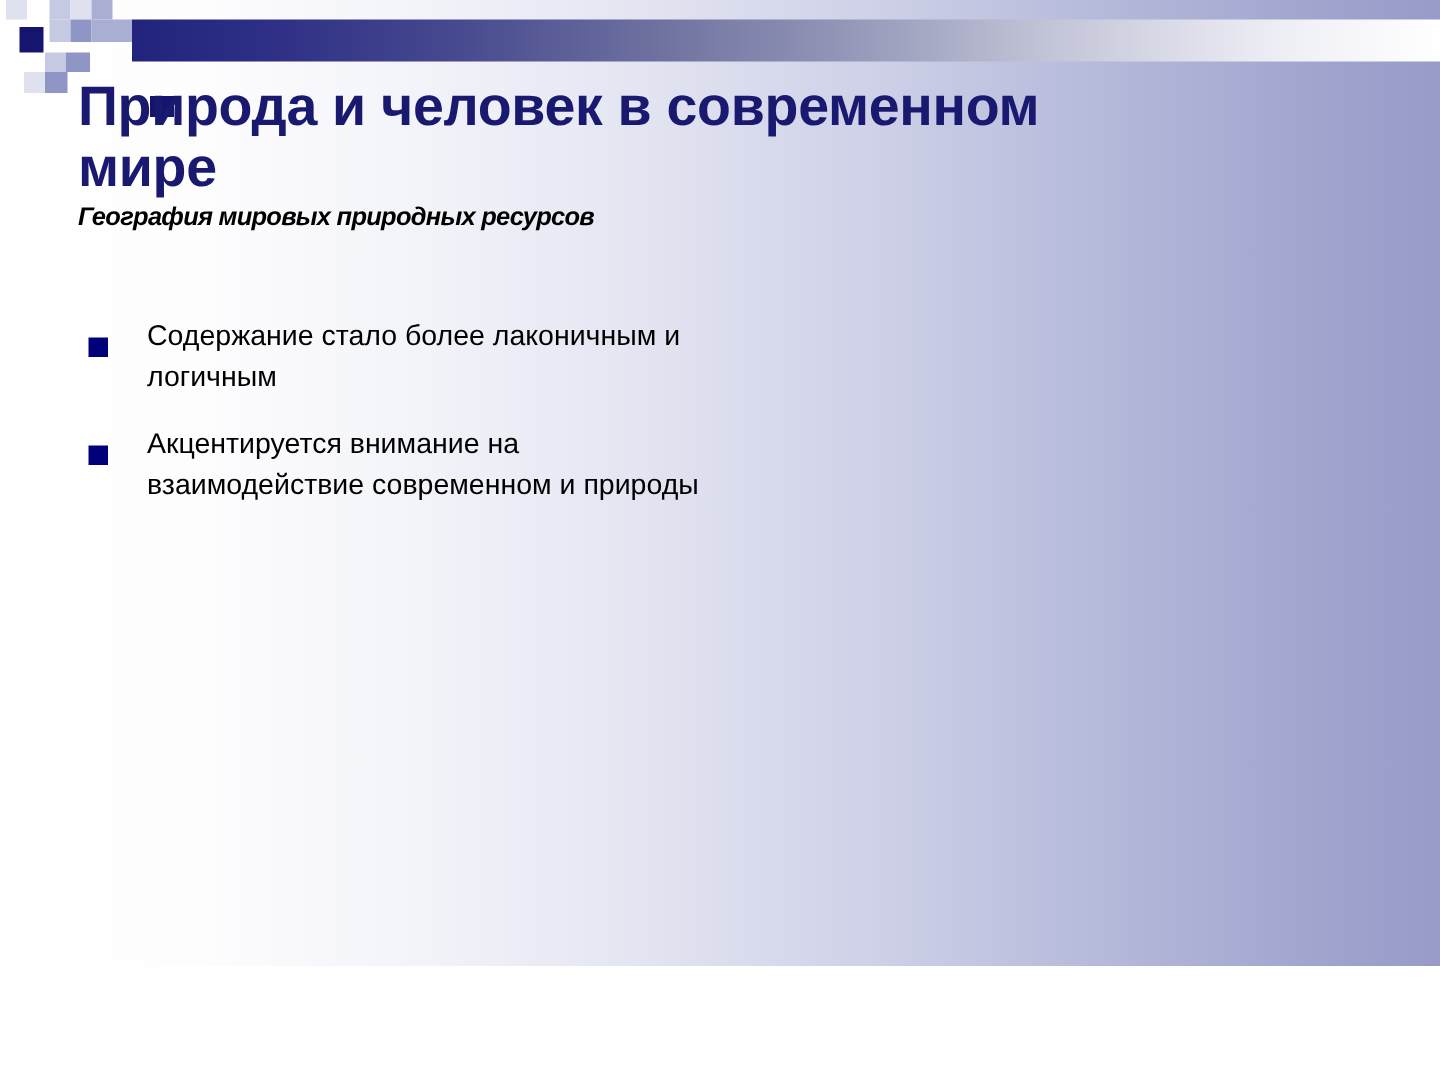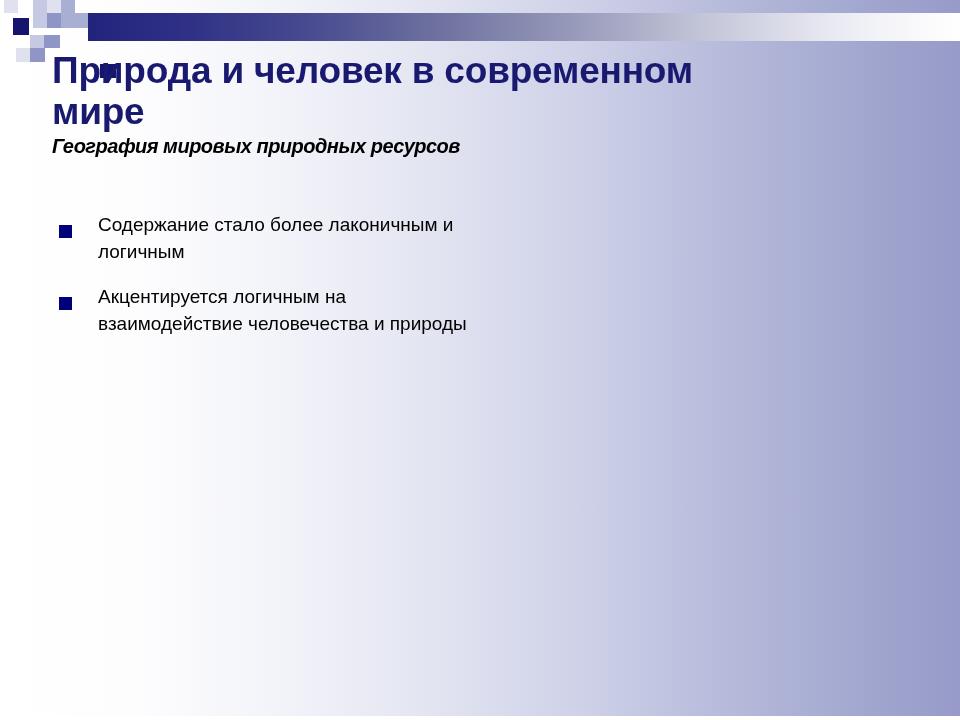"Природа и человек в современном" #slide { height: 716px -> 644px }
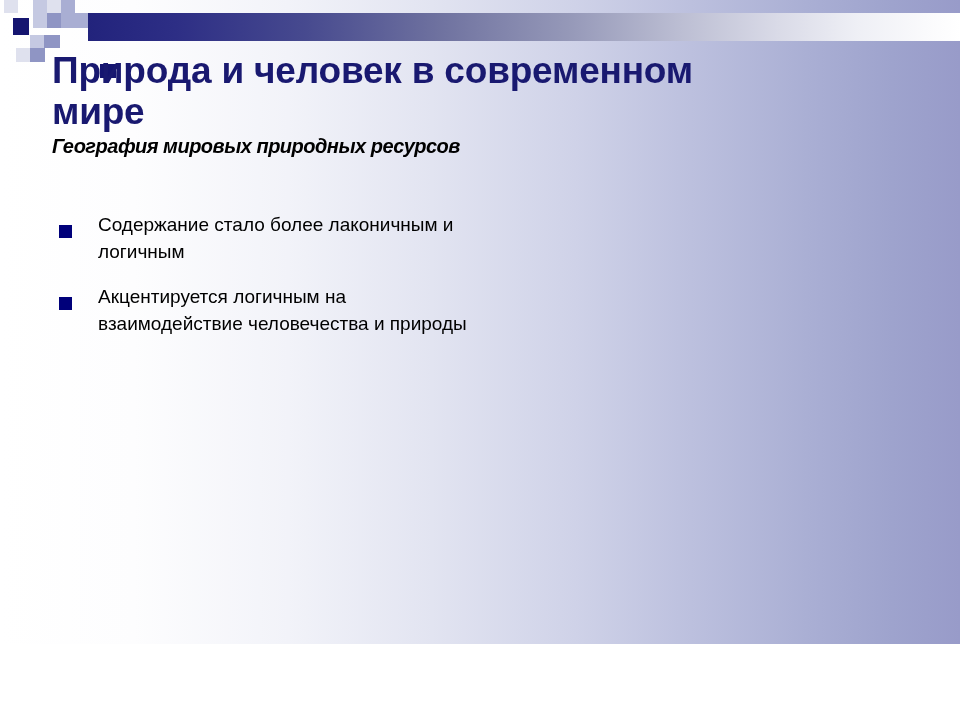"География мировых природных ресурсов" .slide-subtitle { font-size: 20px -> 17px }
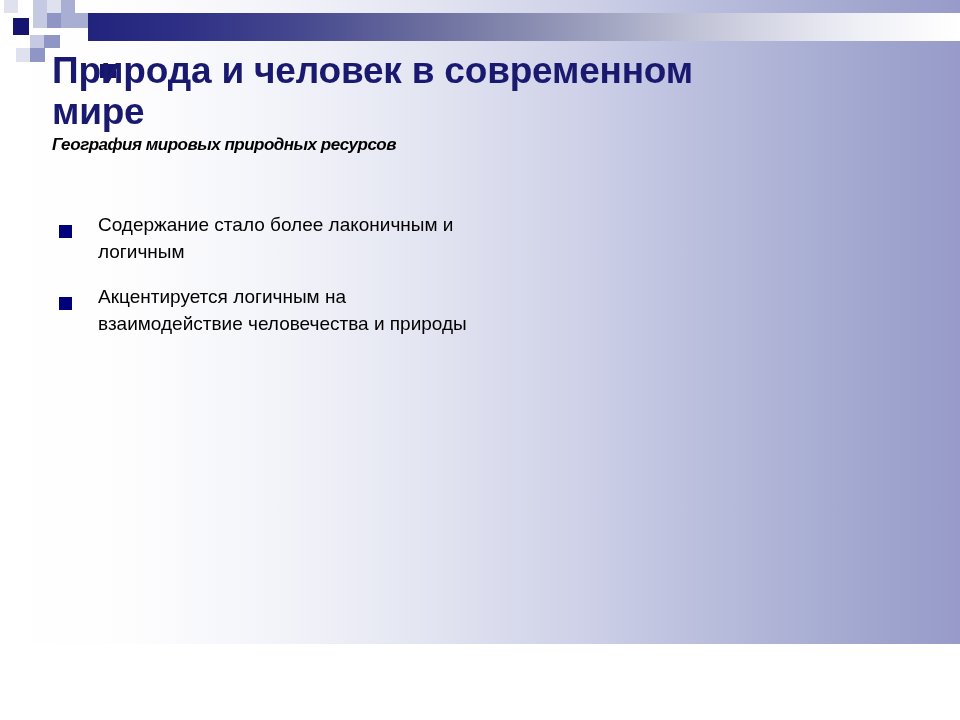"Акцентируется логичным на взаимодействие" span.bullet-text { text: логичным на взаимодействие человечества -> внимание на взаимодействие современном }
